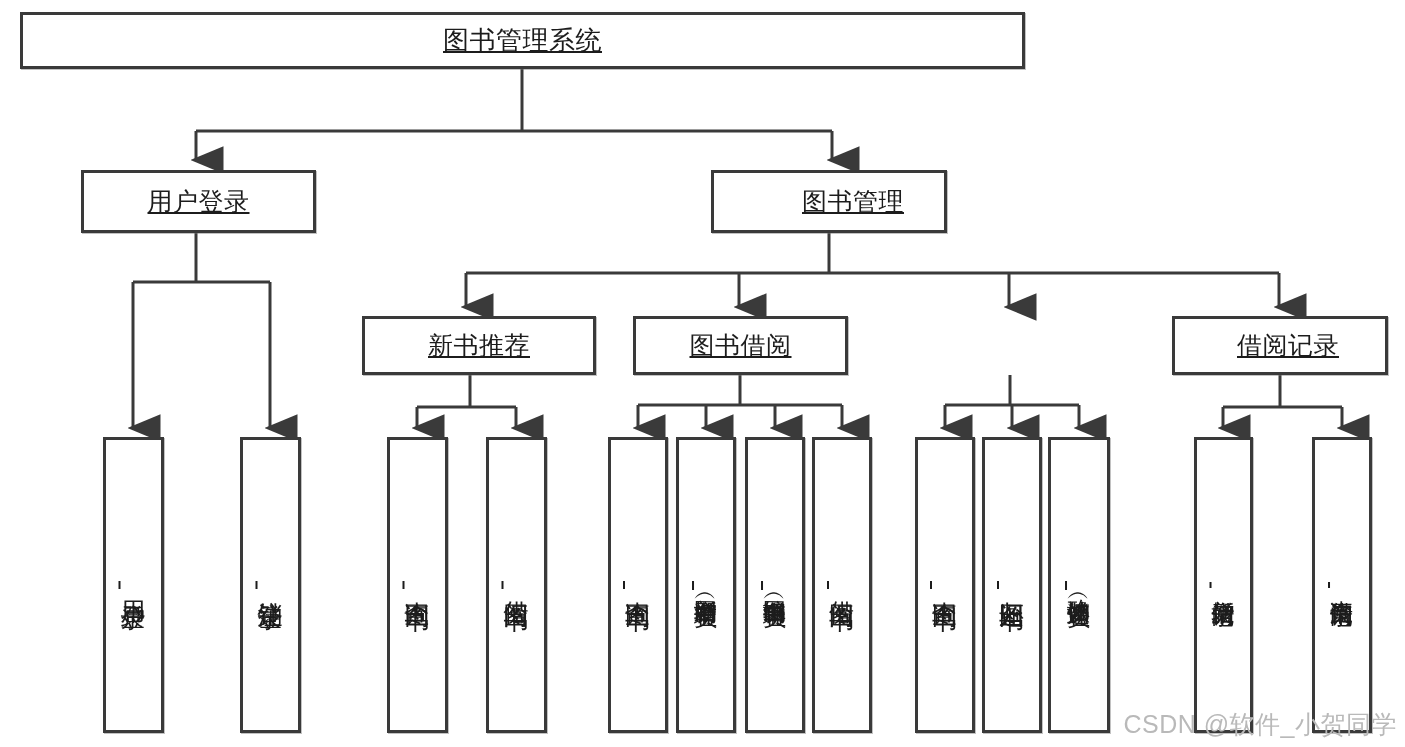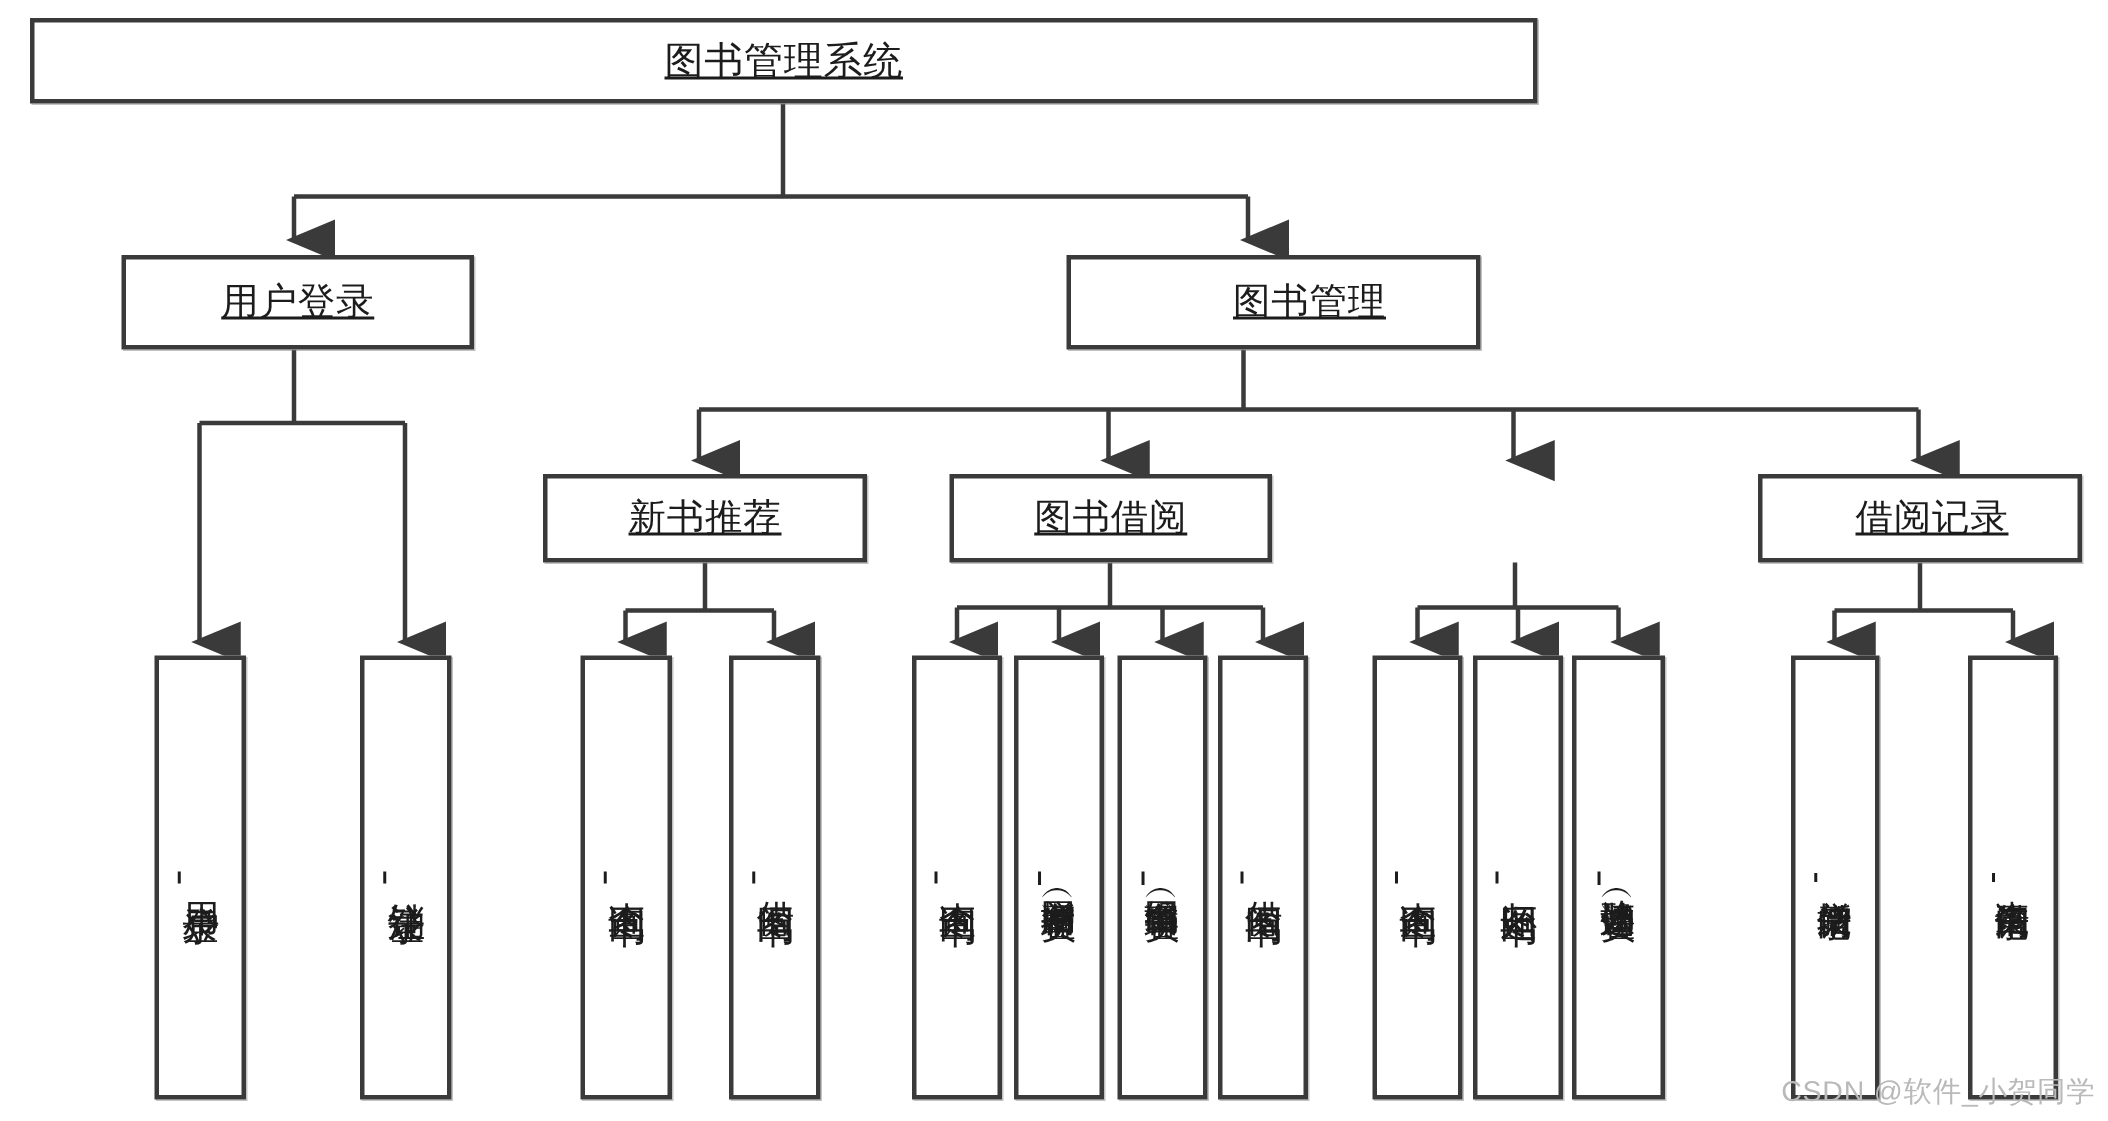"图书管理" div.node { width: 276px -> 236px }
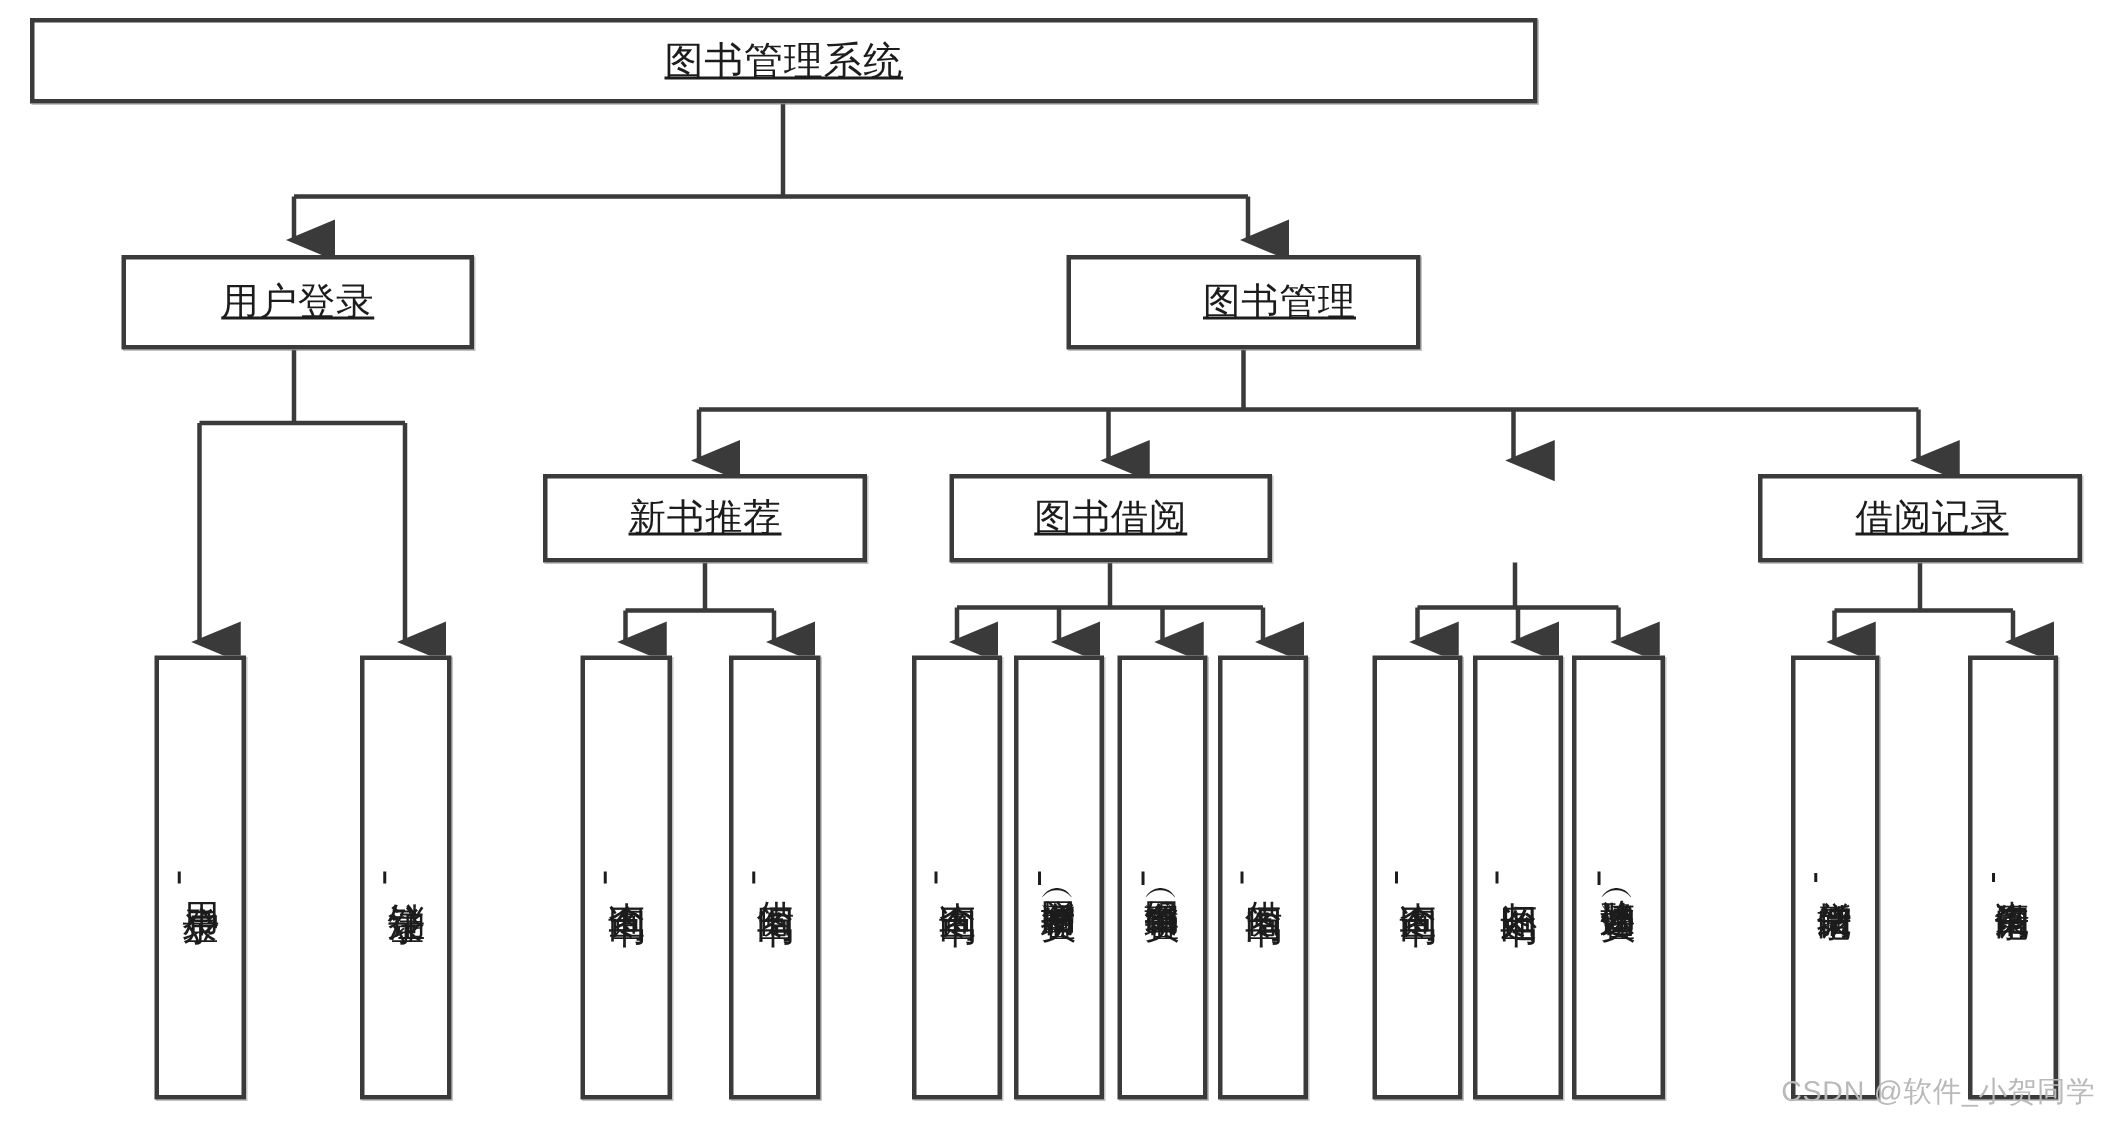"新书推荐" div.node { width: 216px -> 234px }
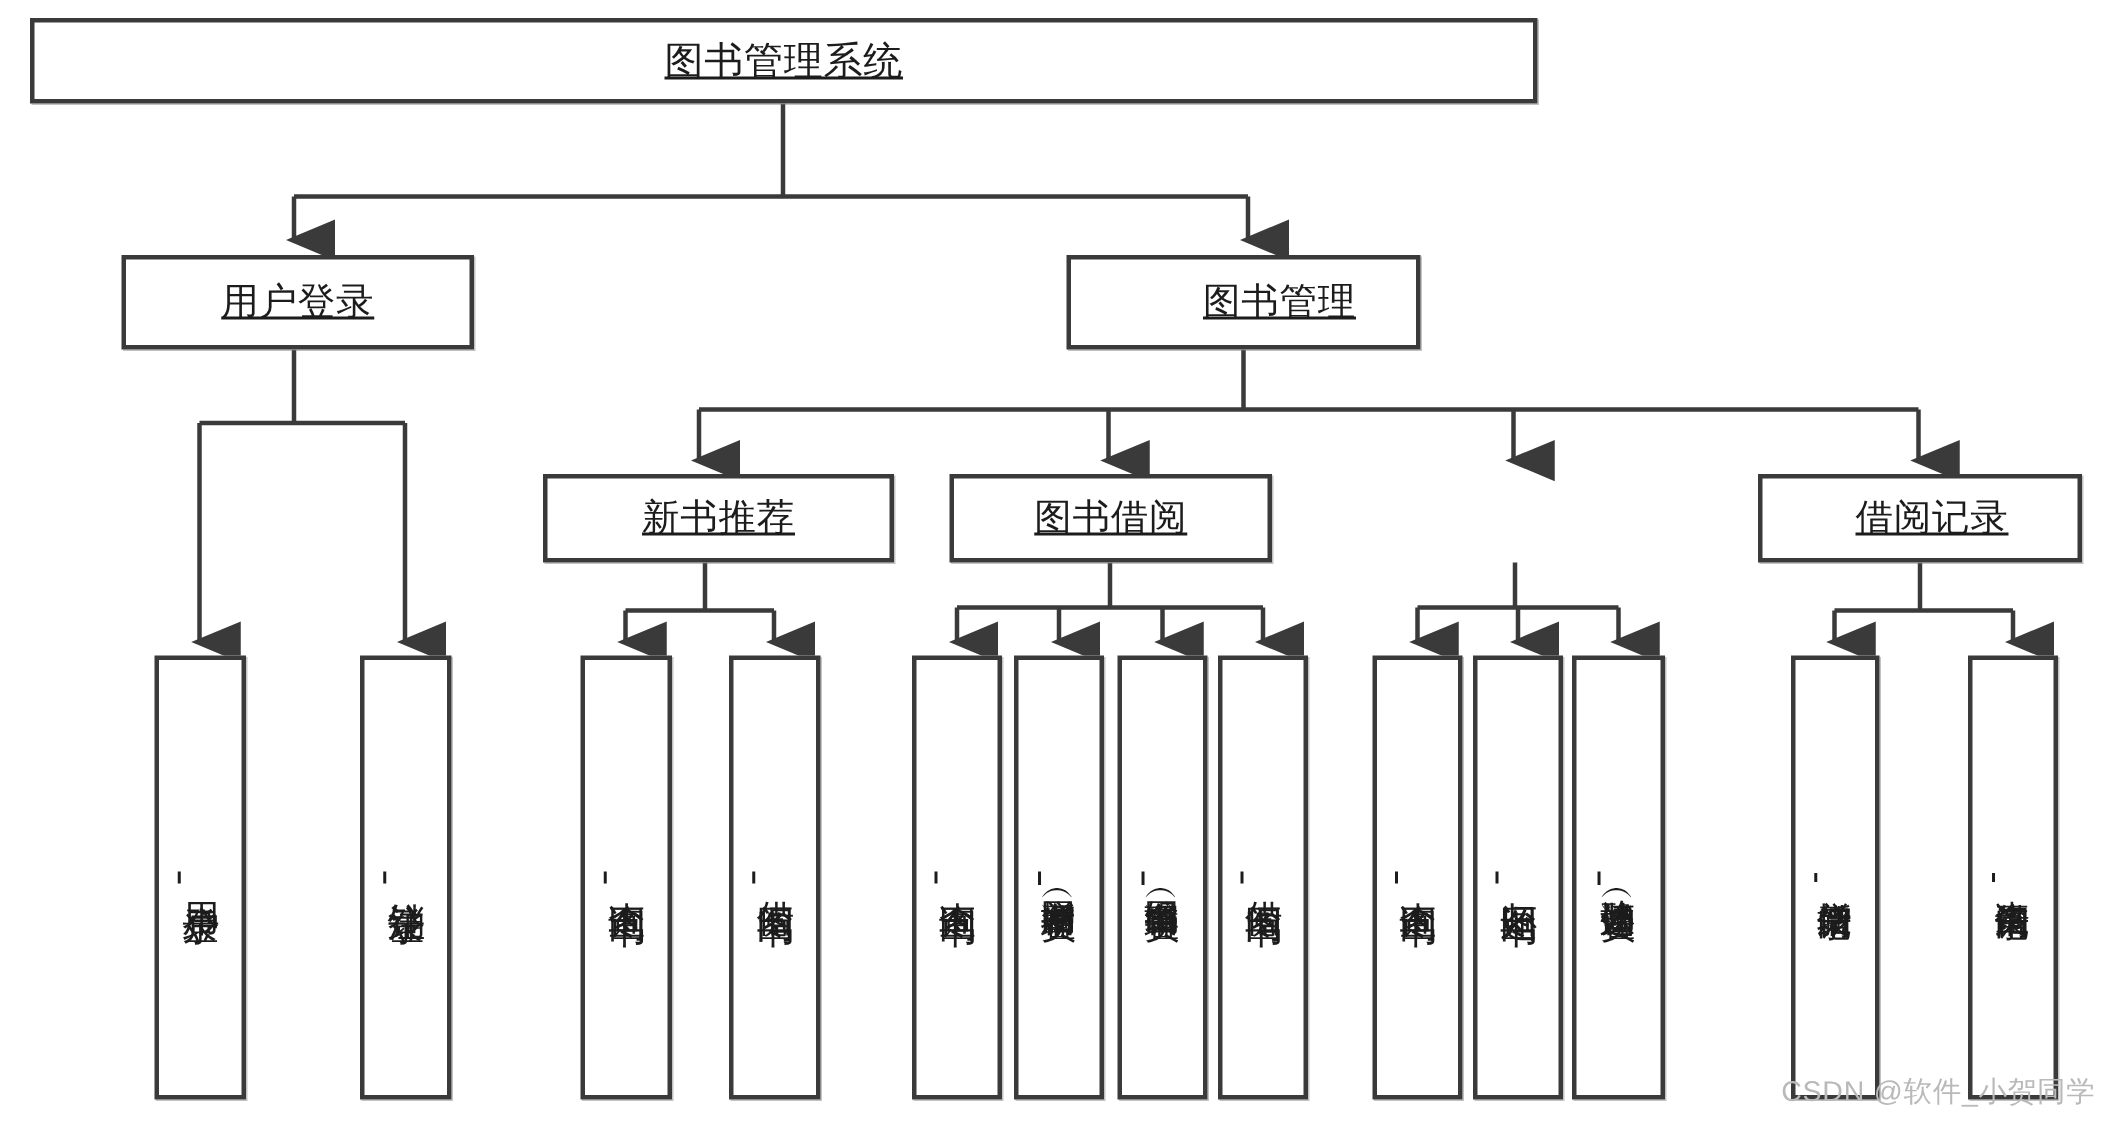"CSDN @软件_小贺同学" .watermark { font-size: 19px -> 25px }
